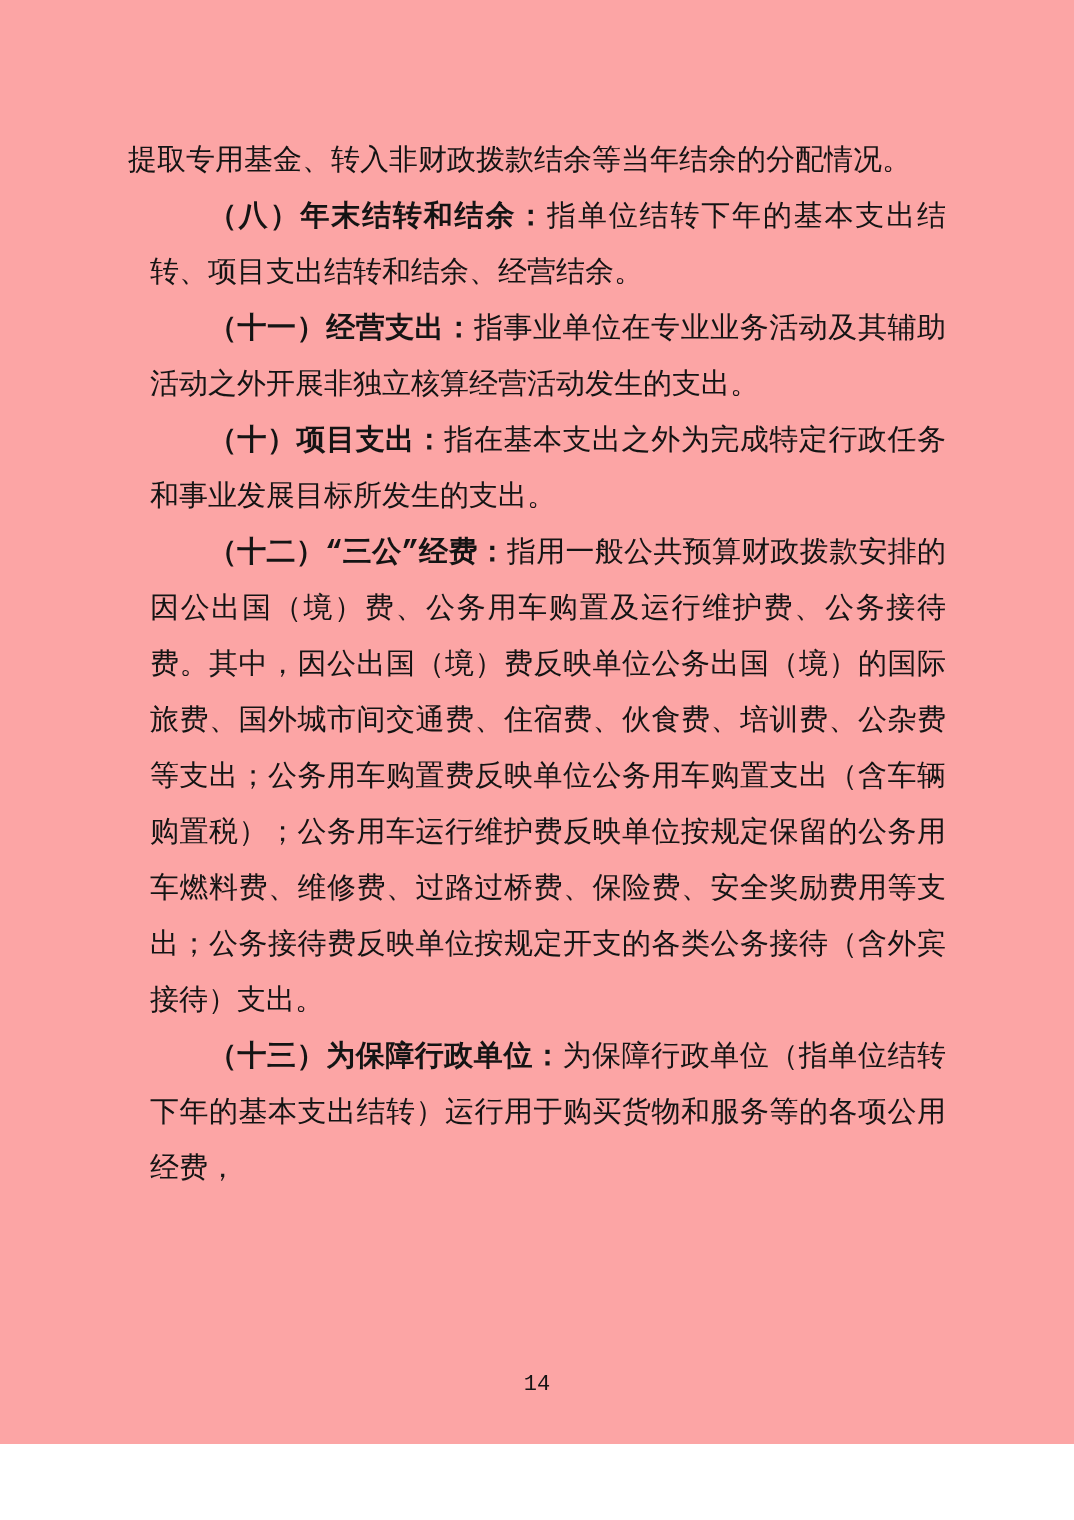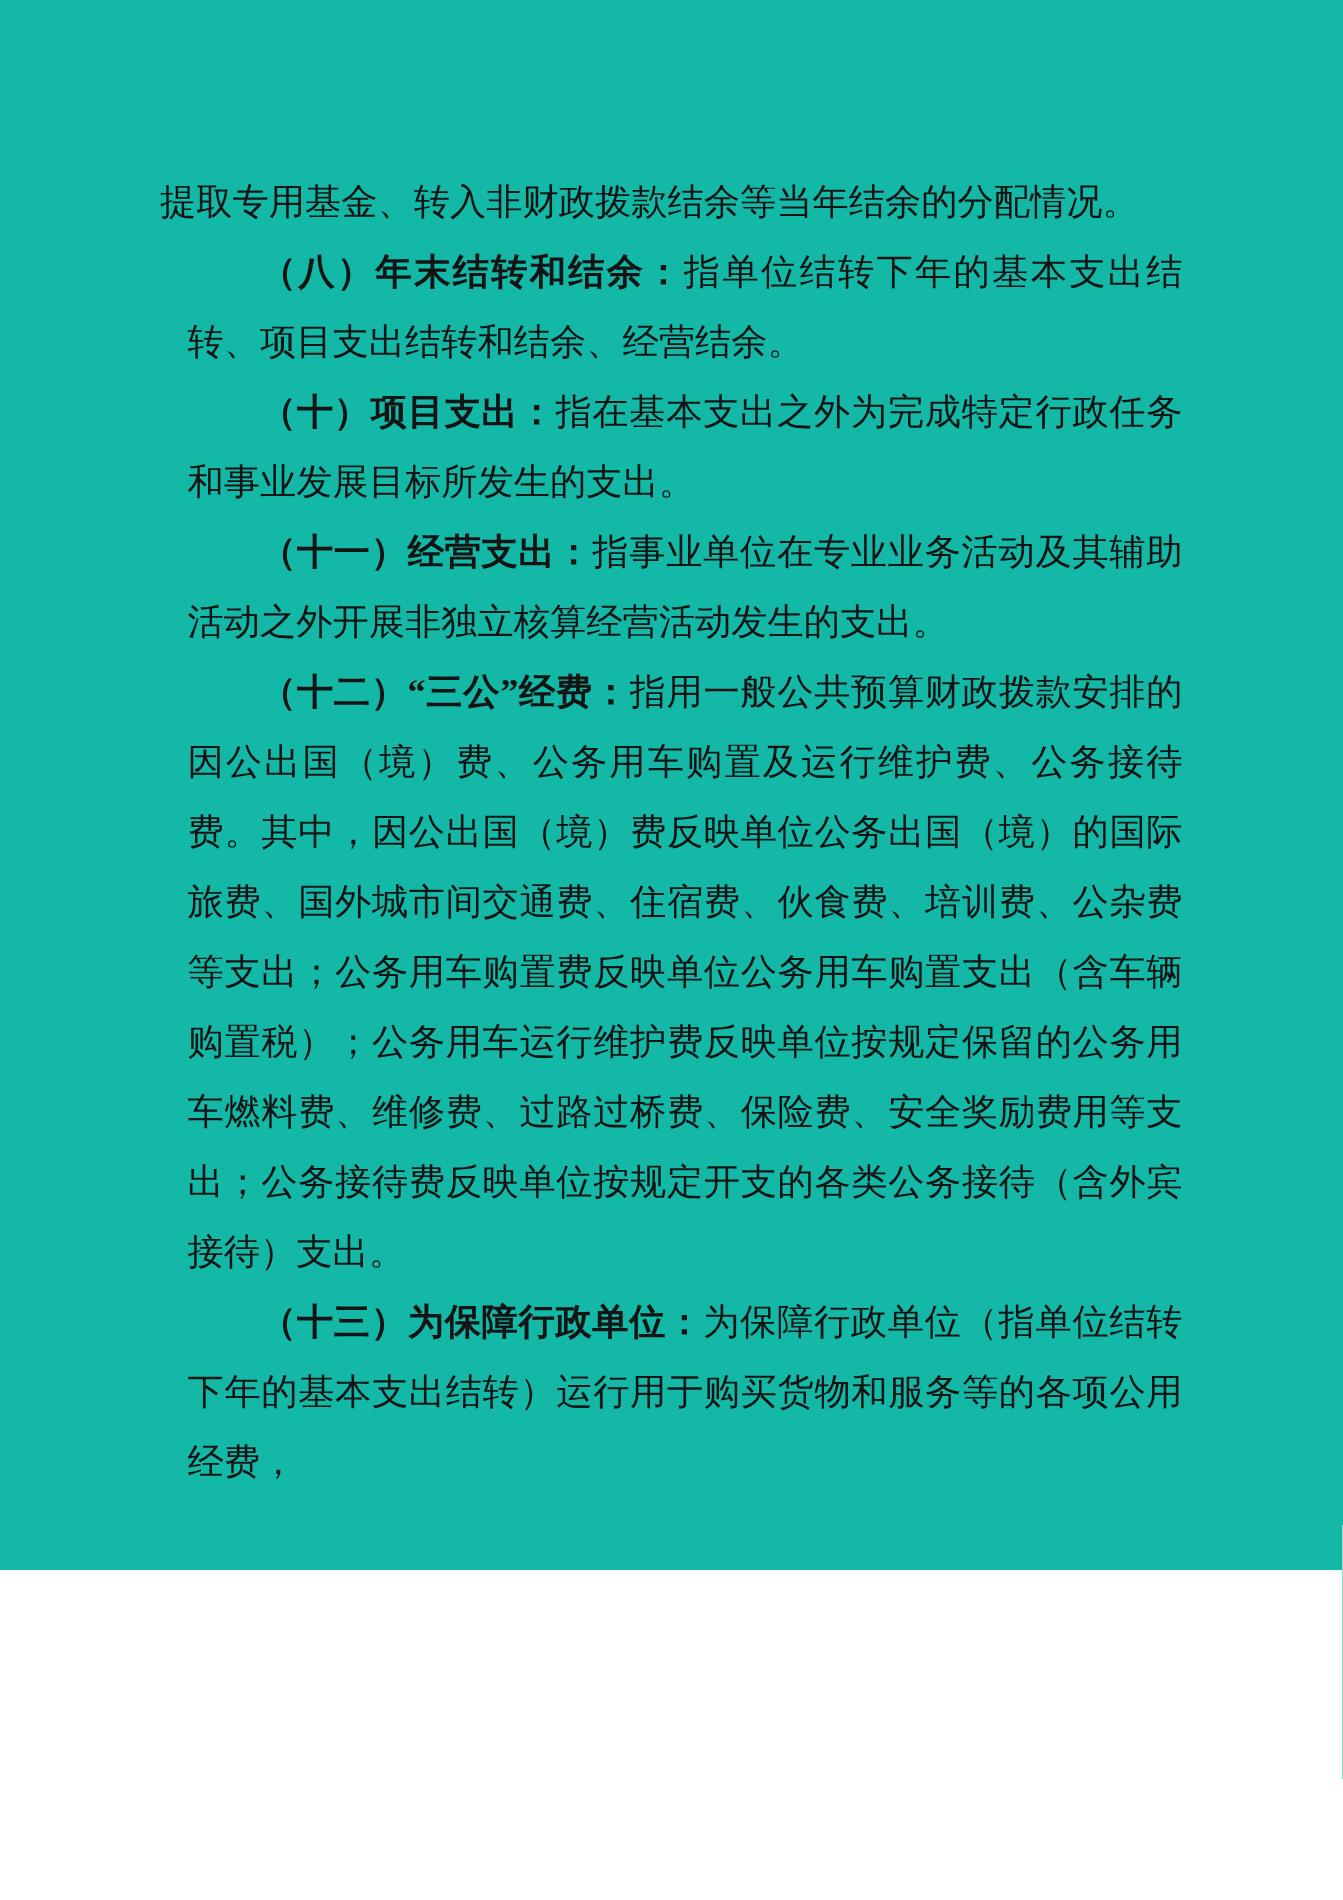"提取专用基金、转入非财政拨款结余等当年结余的分配情况。" .page { background: #14b8a6 -> #fca5a5; font-family: Liberation Serif, serif -> Liberation Mono, monospace; height: 1256px -> 1444px }
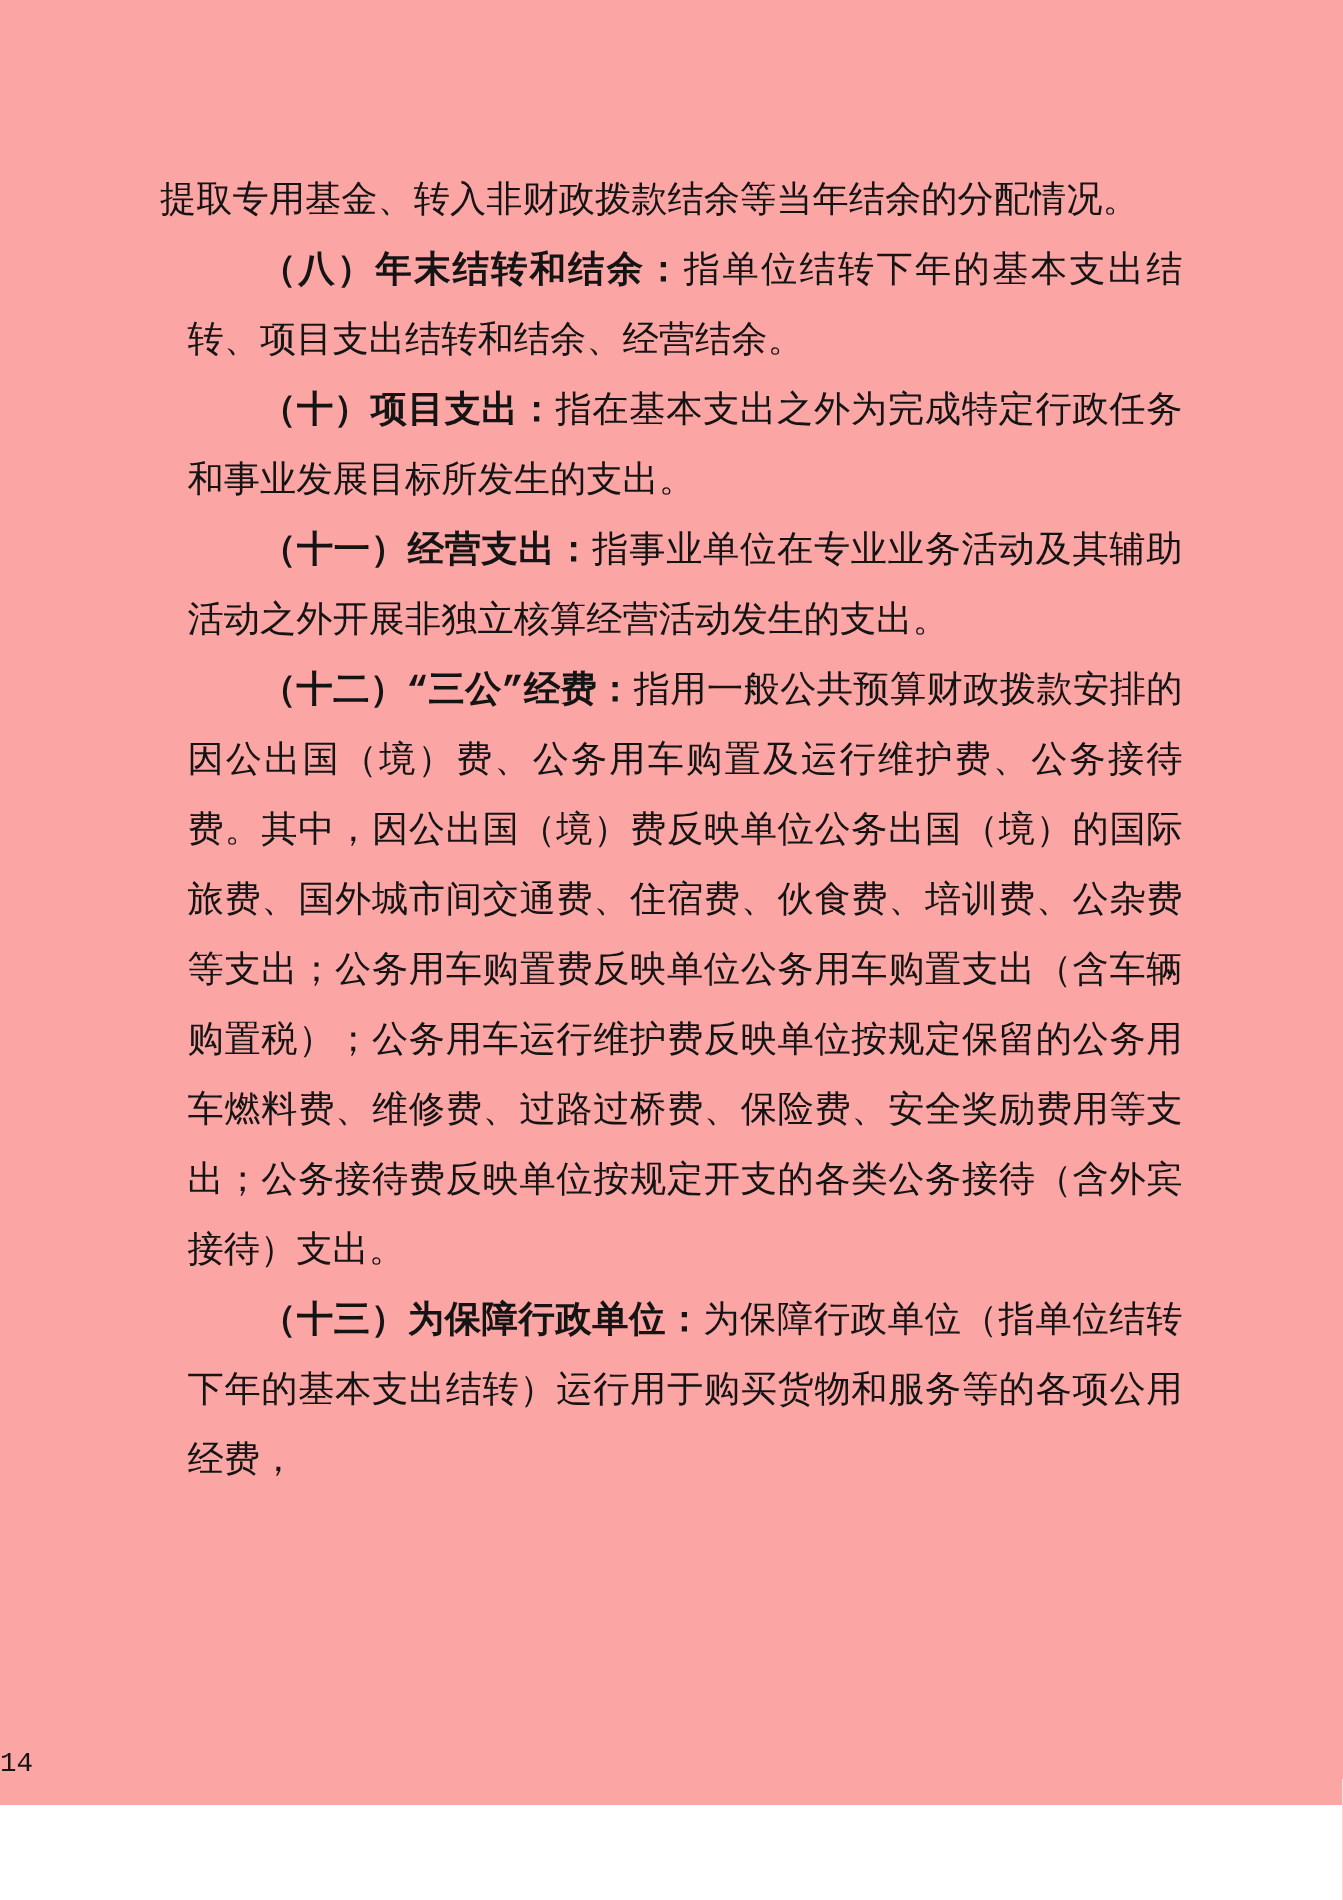"（十）项目支出：指在基本支出之外为完成特定行政任务和事业发展目标所发生的支出。" p.para { order: before "（十一）经营支出：指事业单位在专业业务活动及其辅助活动之外开展非独立核算经营活动" -> after "（十一）经营支出：指事业单位在专业业务活动及其辅助活动之外开展非独立核算经营活动" }
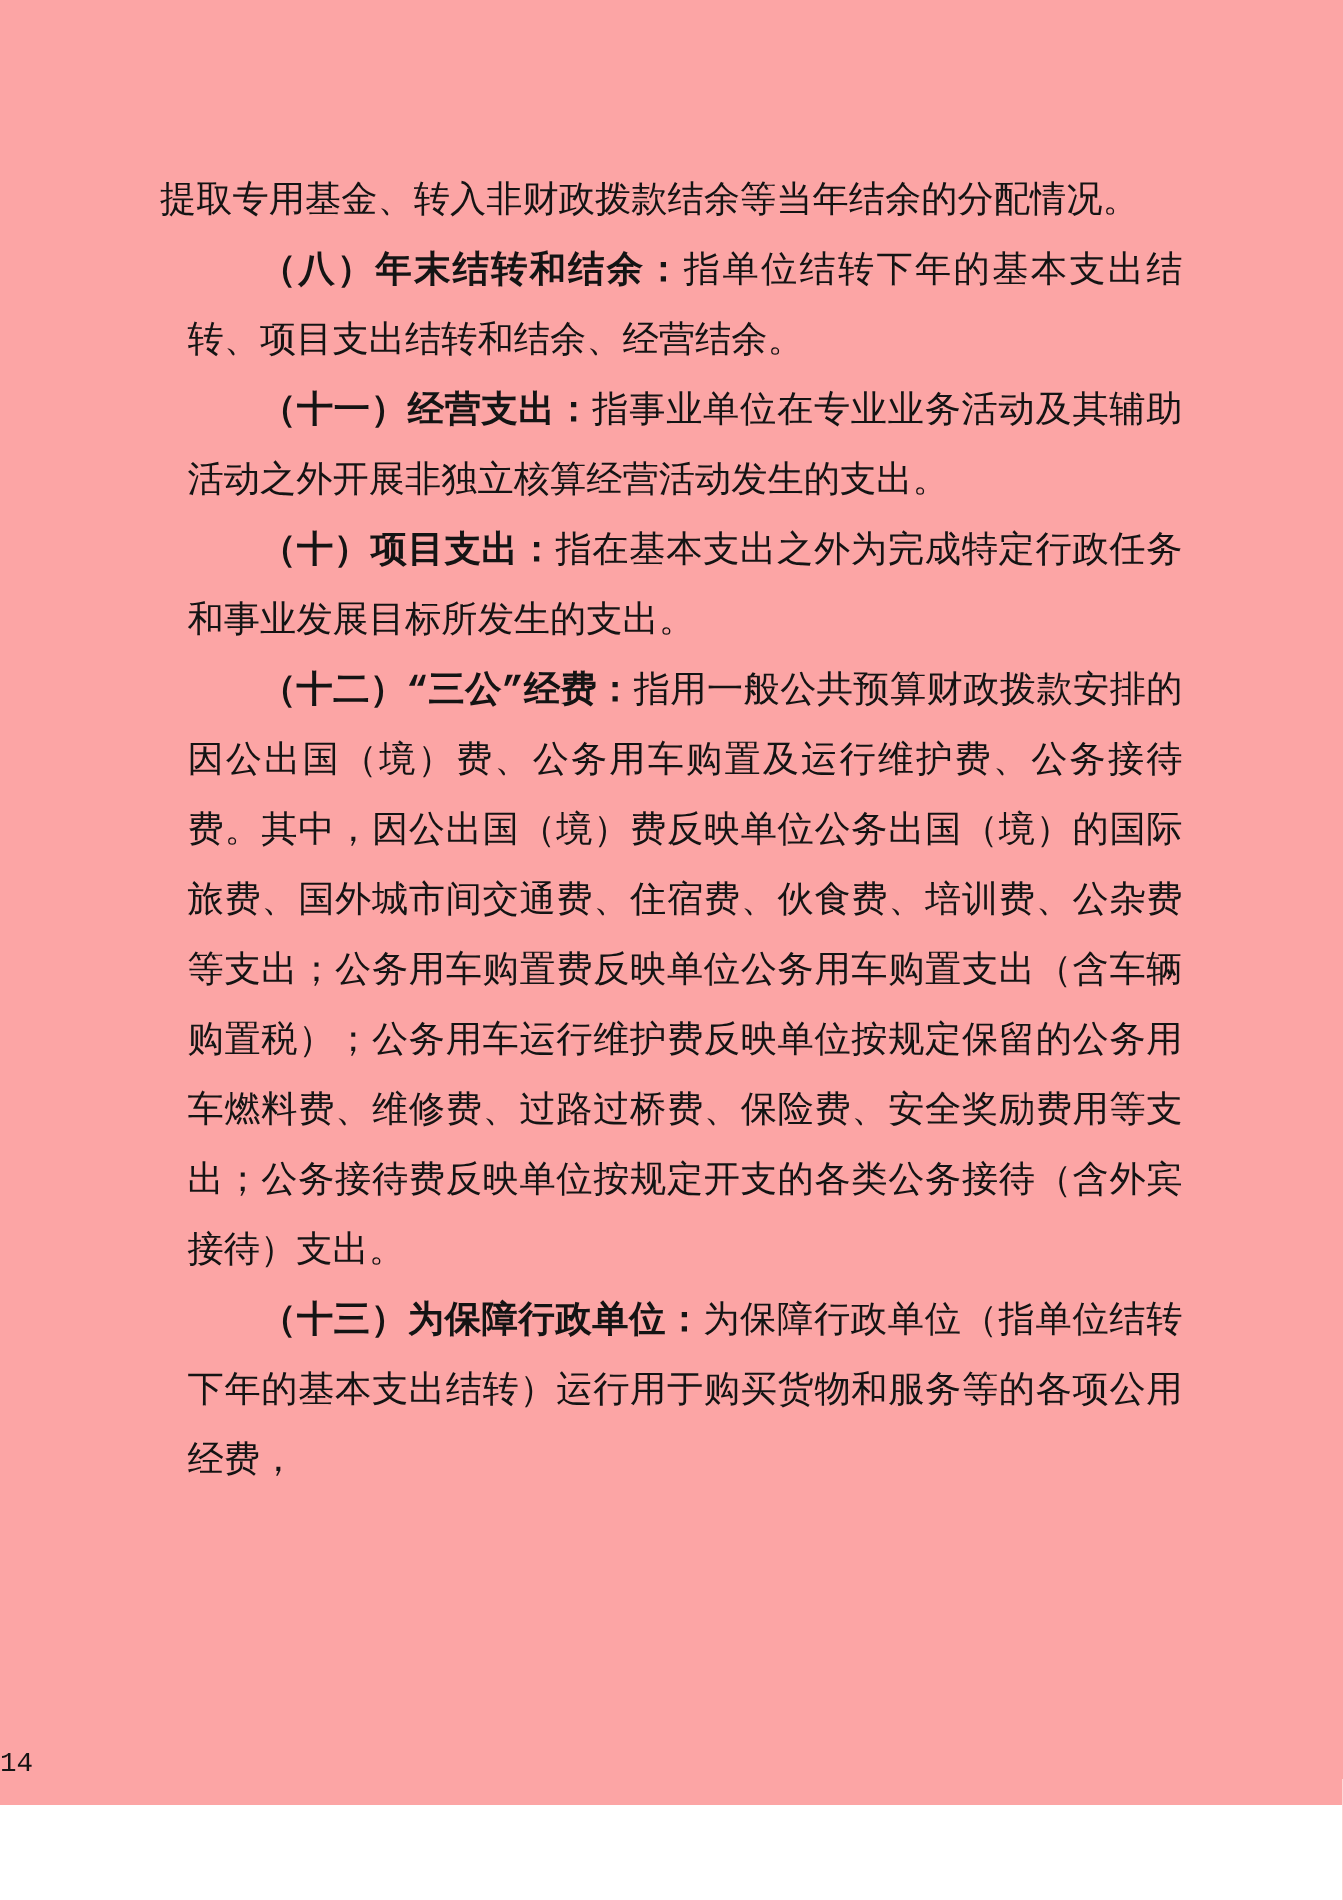"14" .page-number { margin-top: 27px -> none; text-align: none -> center }
